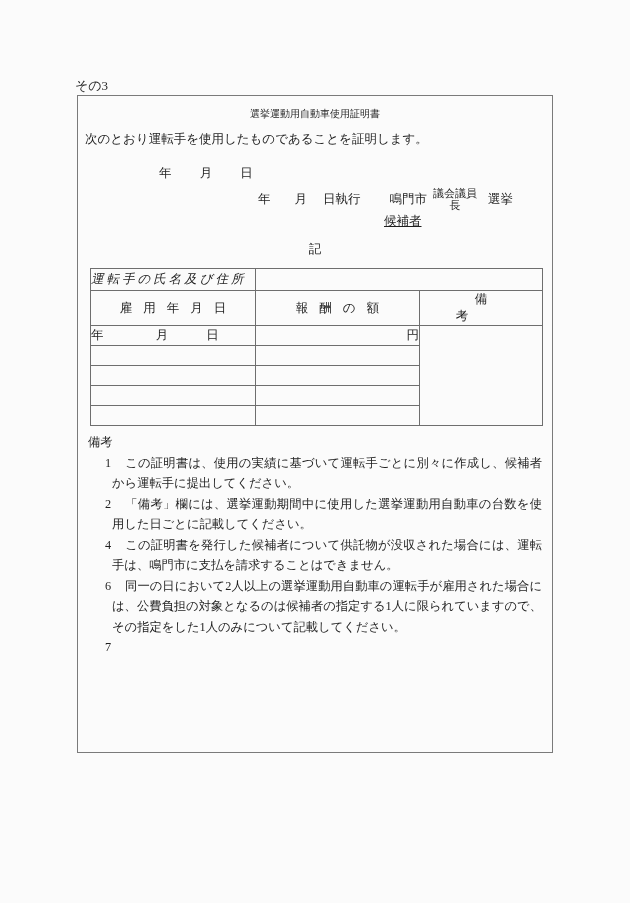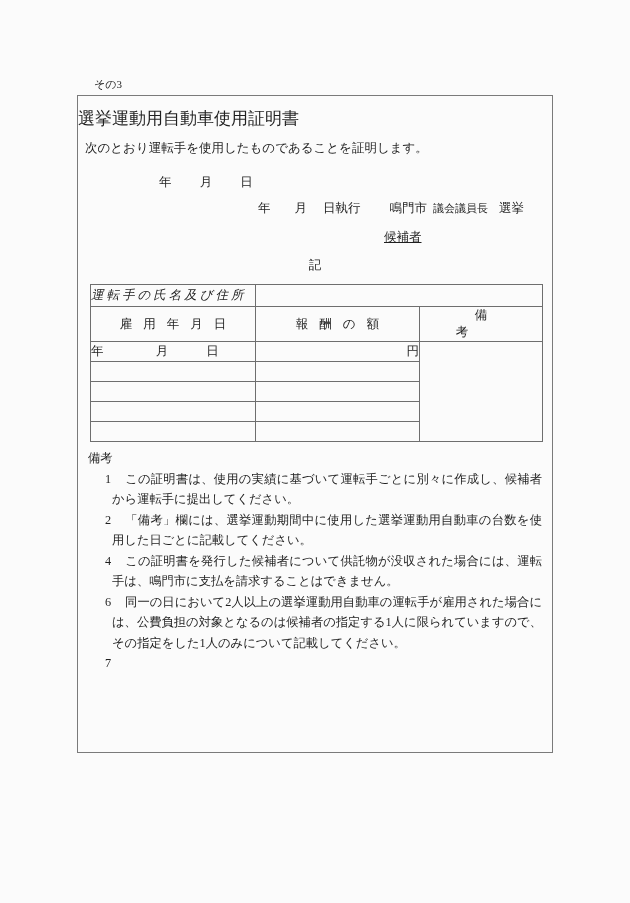"その3" .corner-label { font-size: 11px -> 13px; left: 94px -> 75px }
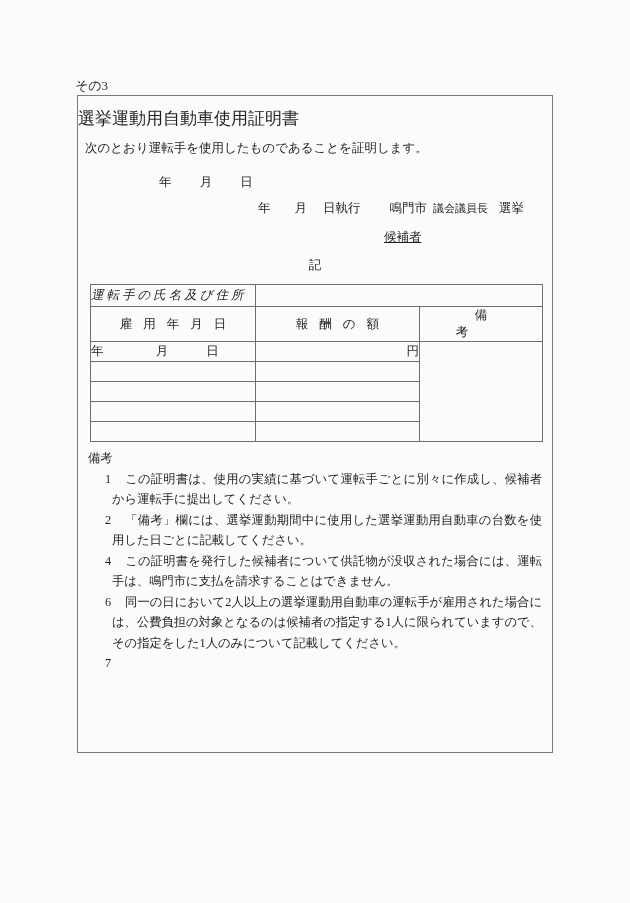"選挙運動用自動車使用証明書" .form-title { font-size: 17px -> 10px; text-align: none -> center }
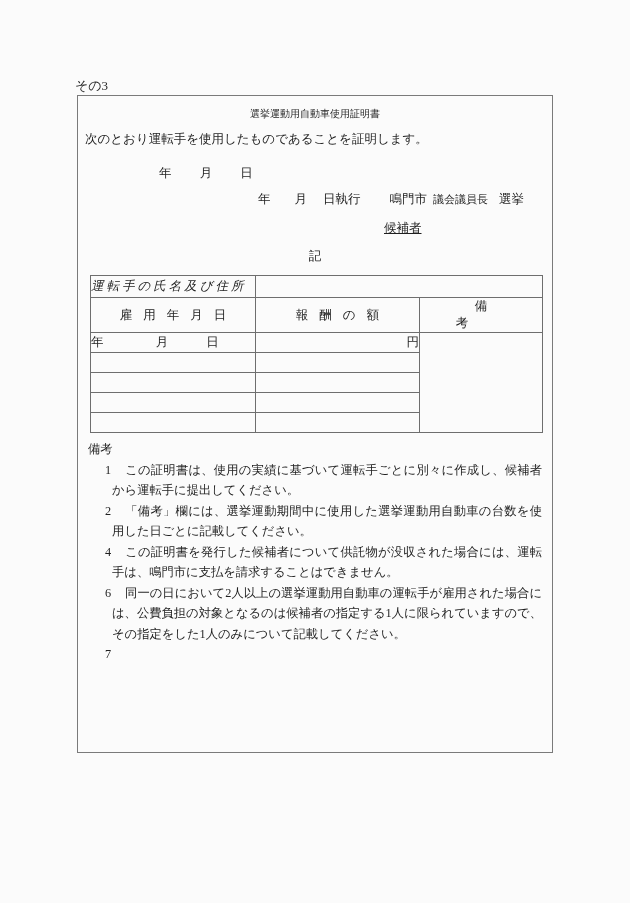"議会議員" .office-stack { flex-direction: row -> column }
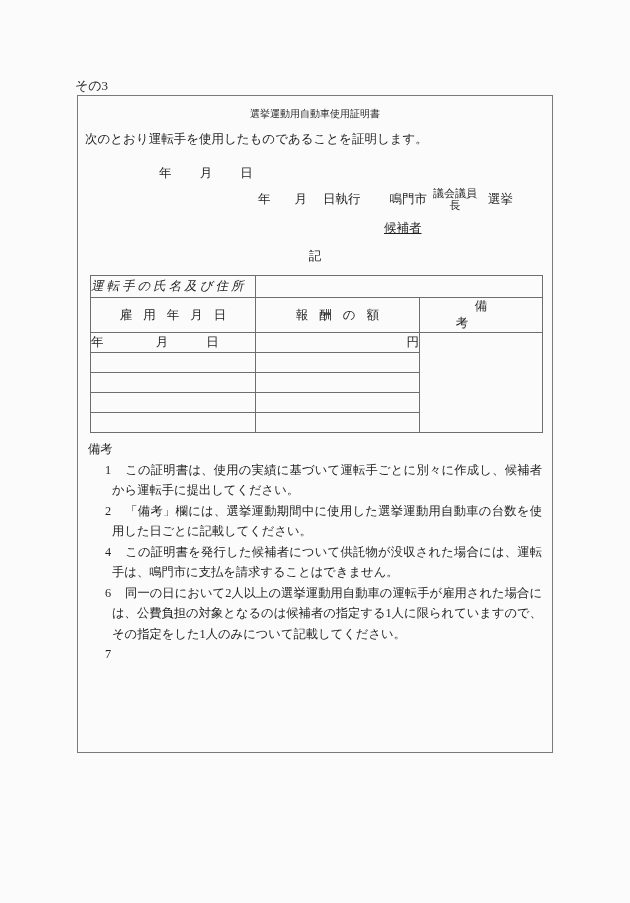"候補者" .candidate-line { margin-top: 8px -> 1px }
